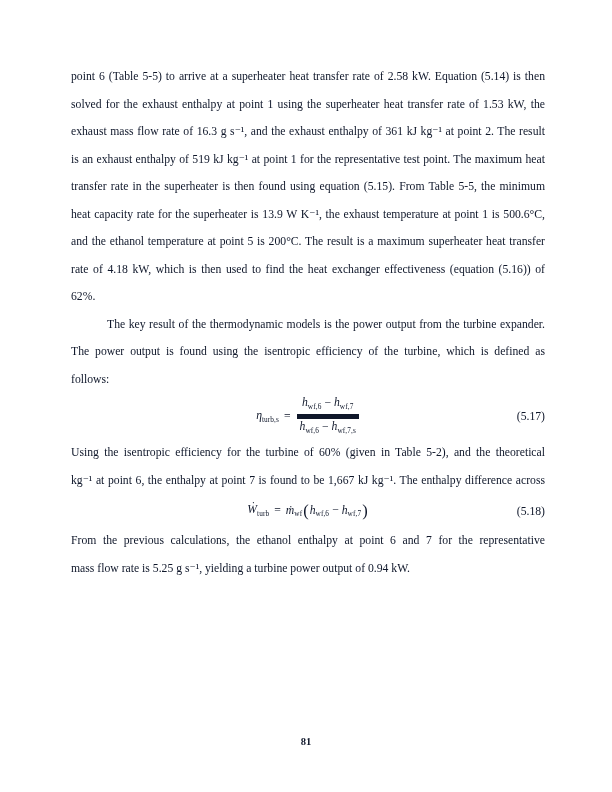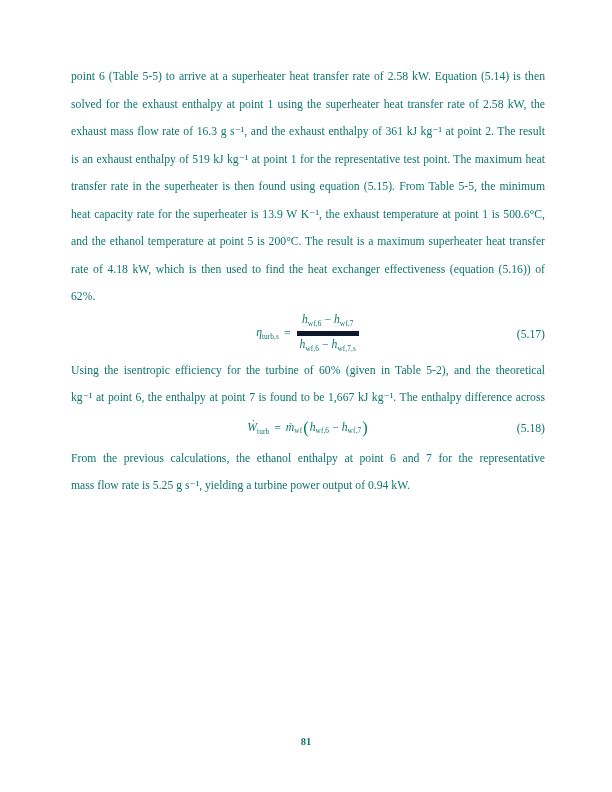"point 6 (Table 5-5) to" .page { color: #0f766e -> #0f172a }
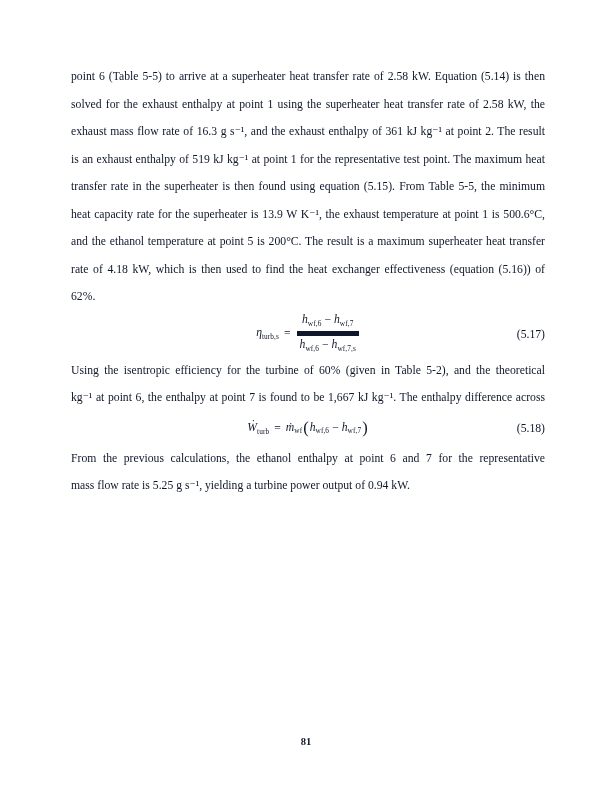"solved for the exhaust enthalpy" div.line { text: 2.58 -> 1.53 }
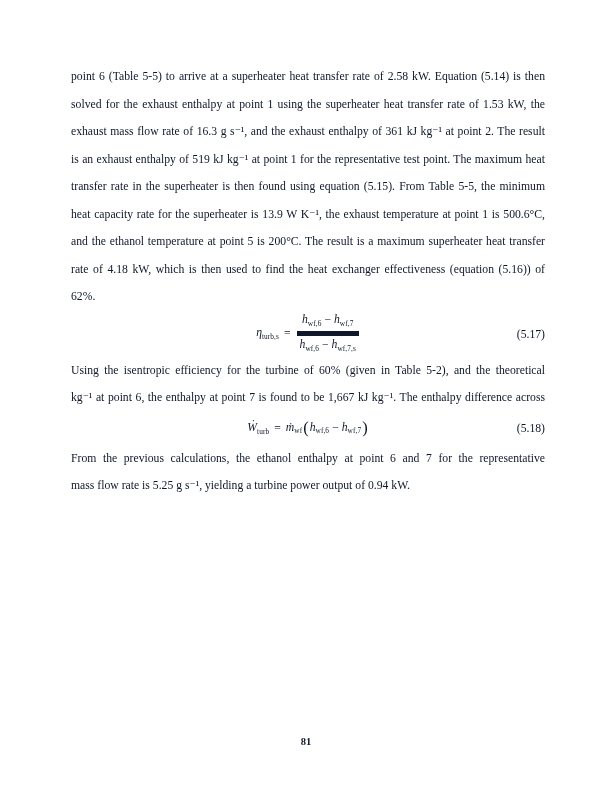"The key result of the" div { html: none -> <div> <div>The key result of the thermodynamic models is the power output from the turbine expander.</div> <div>The power output is found using the isentropic efficiency of the turbine, which is defined as</div> <div>follows:</div> </div> }
